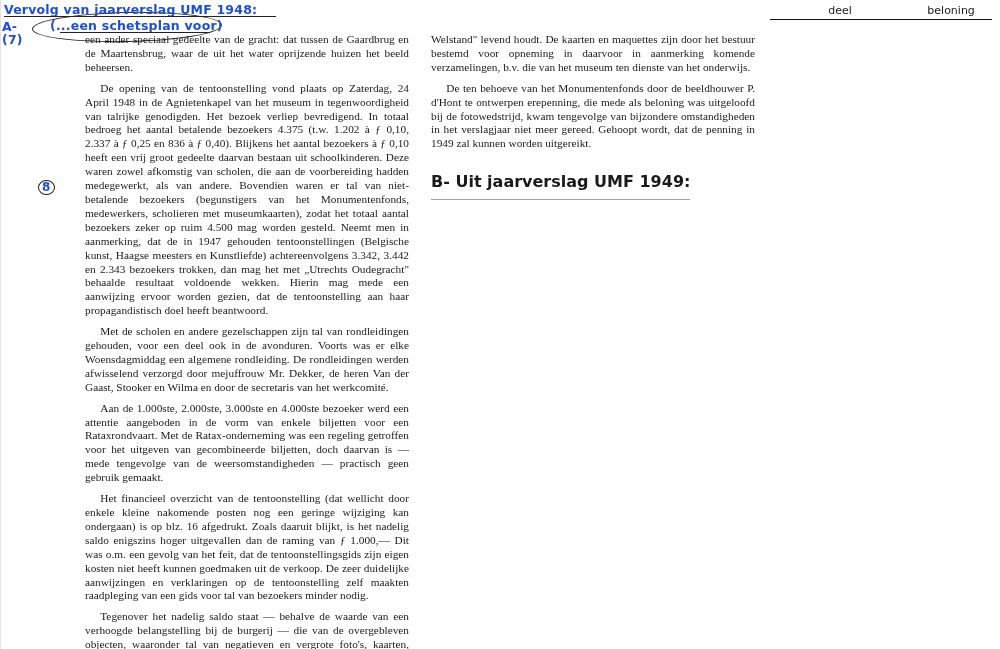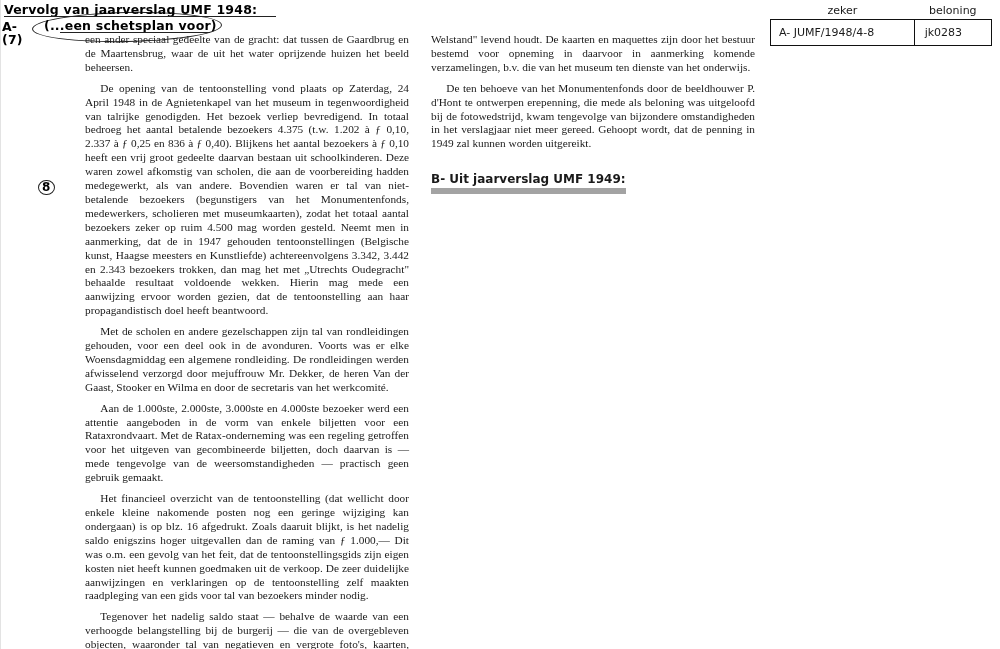"Vervolg van jaarverslag UMF 1948:" .hand { color: #000000 -> #1d4ed8 }
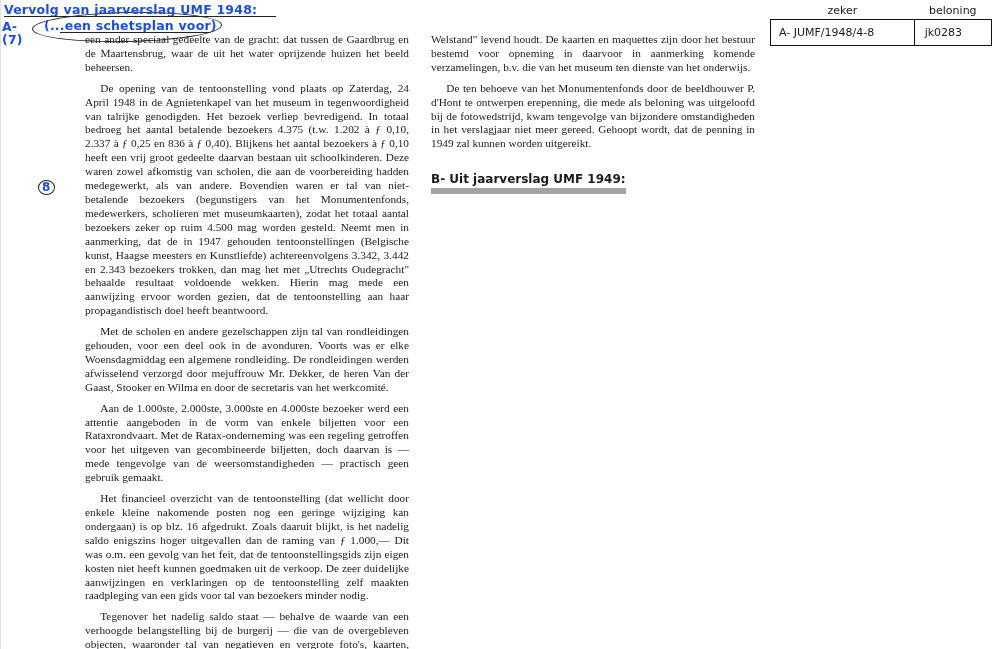"zeker" th.c1 { text: zeker -> deel }
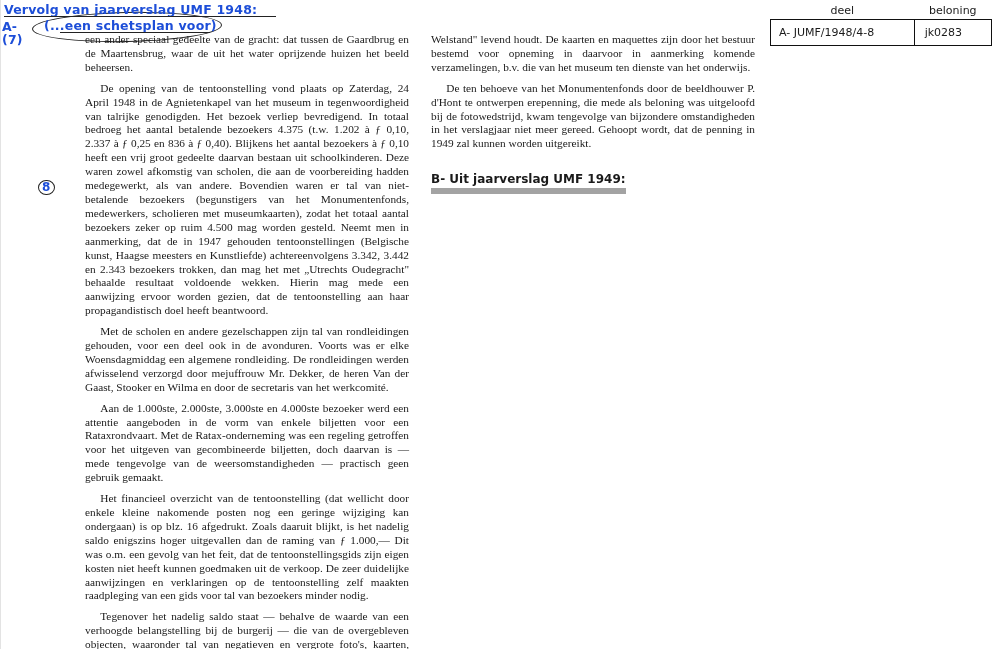"(...een schetsplan voor)" #hand-sub { left: 44px -> 50px }
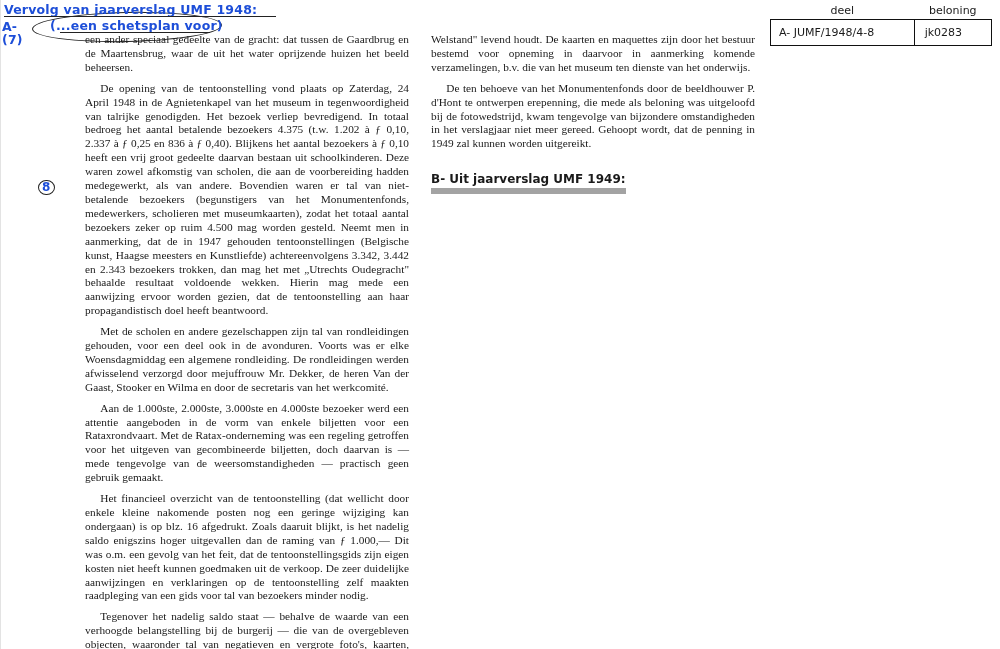"A- JUMF/1948/4-8" tr { html: <tr> <td>A- JUMF/1948/4-8</td> <td>jk0283</td> </tr> -> none }
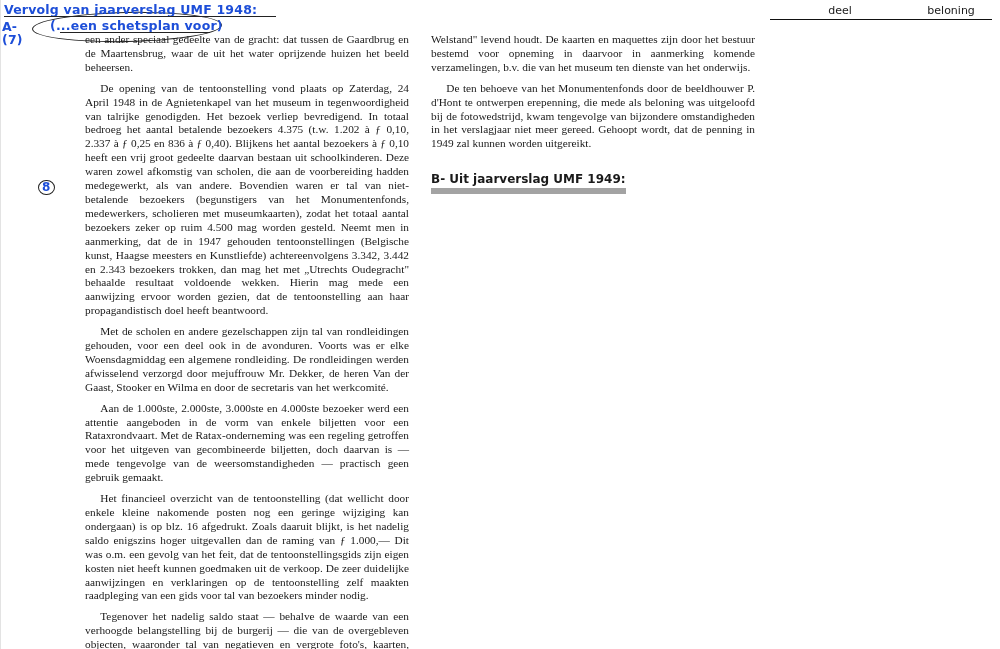"B- Uit jaarverslag UMF 1949:" .section-head { border-bottom: 6px solid #a3a3a3 -> 1px solid #a3a3a3; font-size: 12px -> 16px; padding-bottom: 1px -> 7px }
